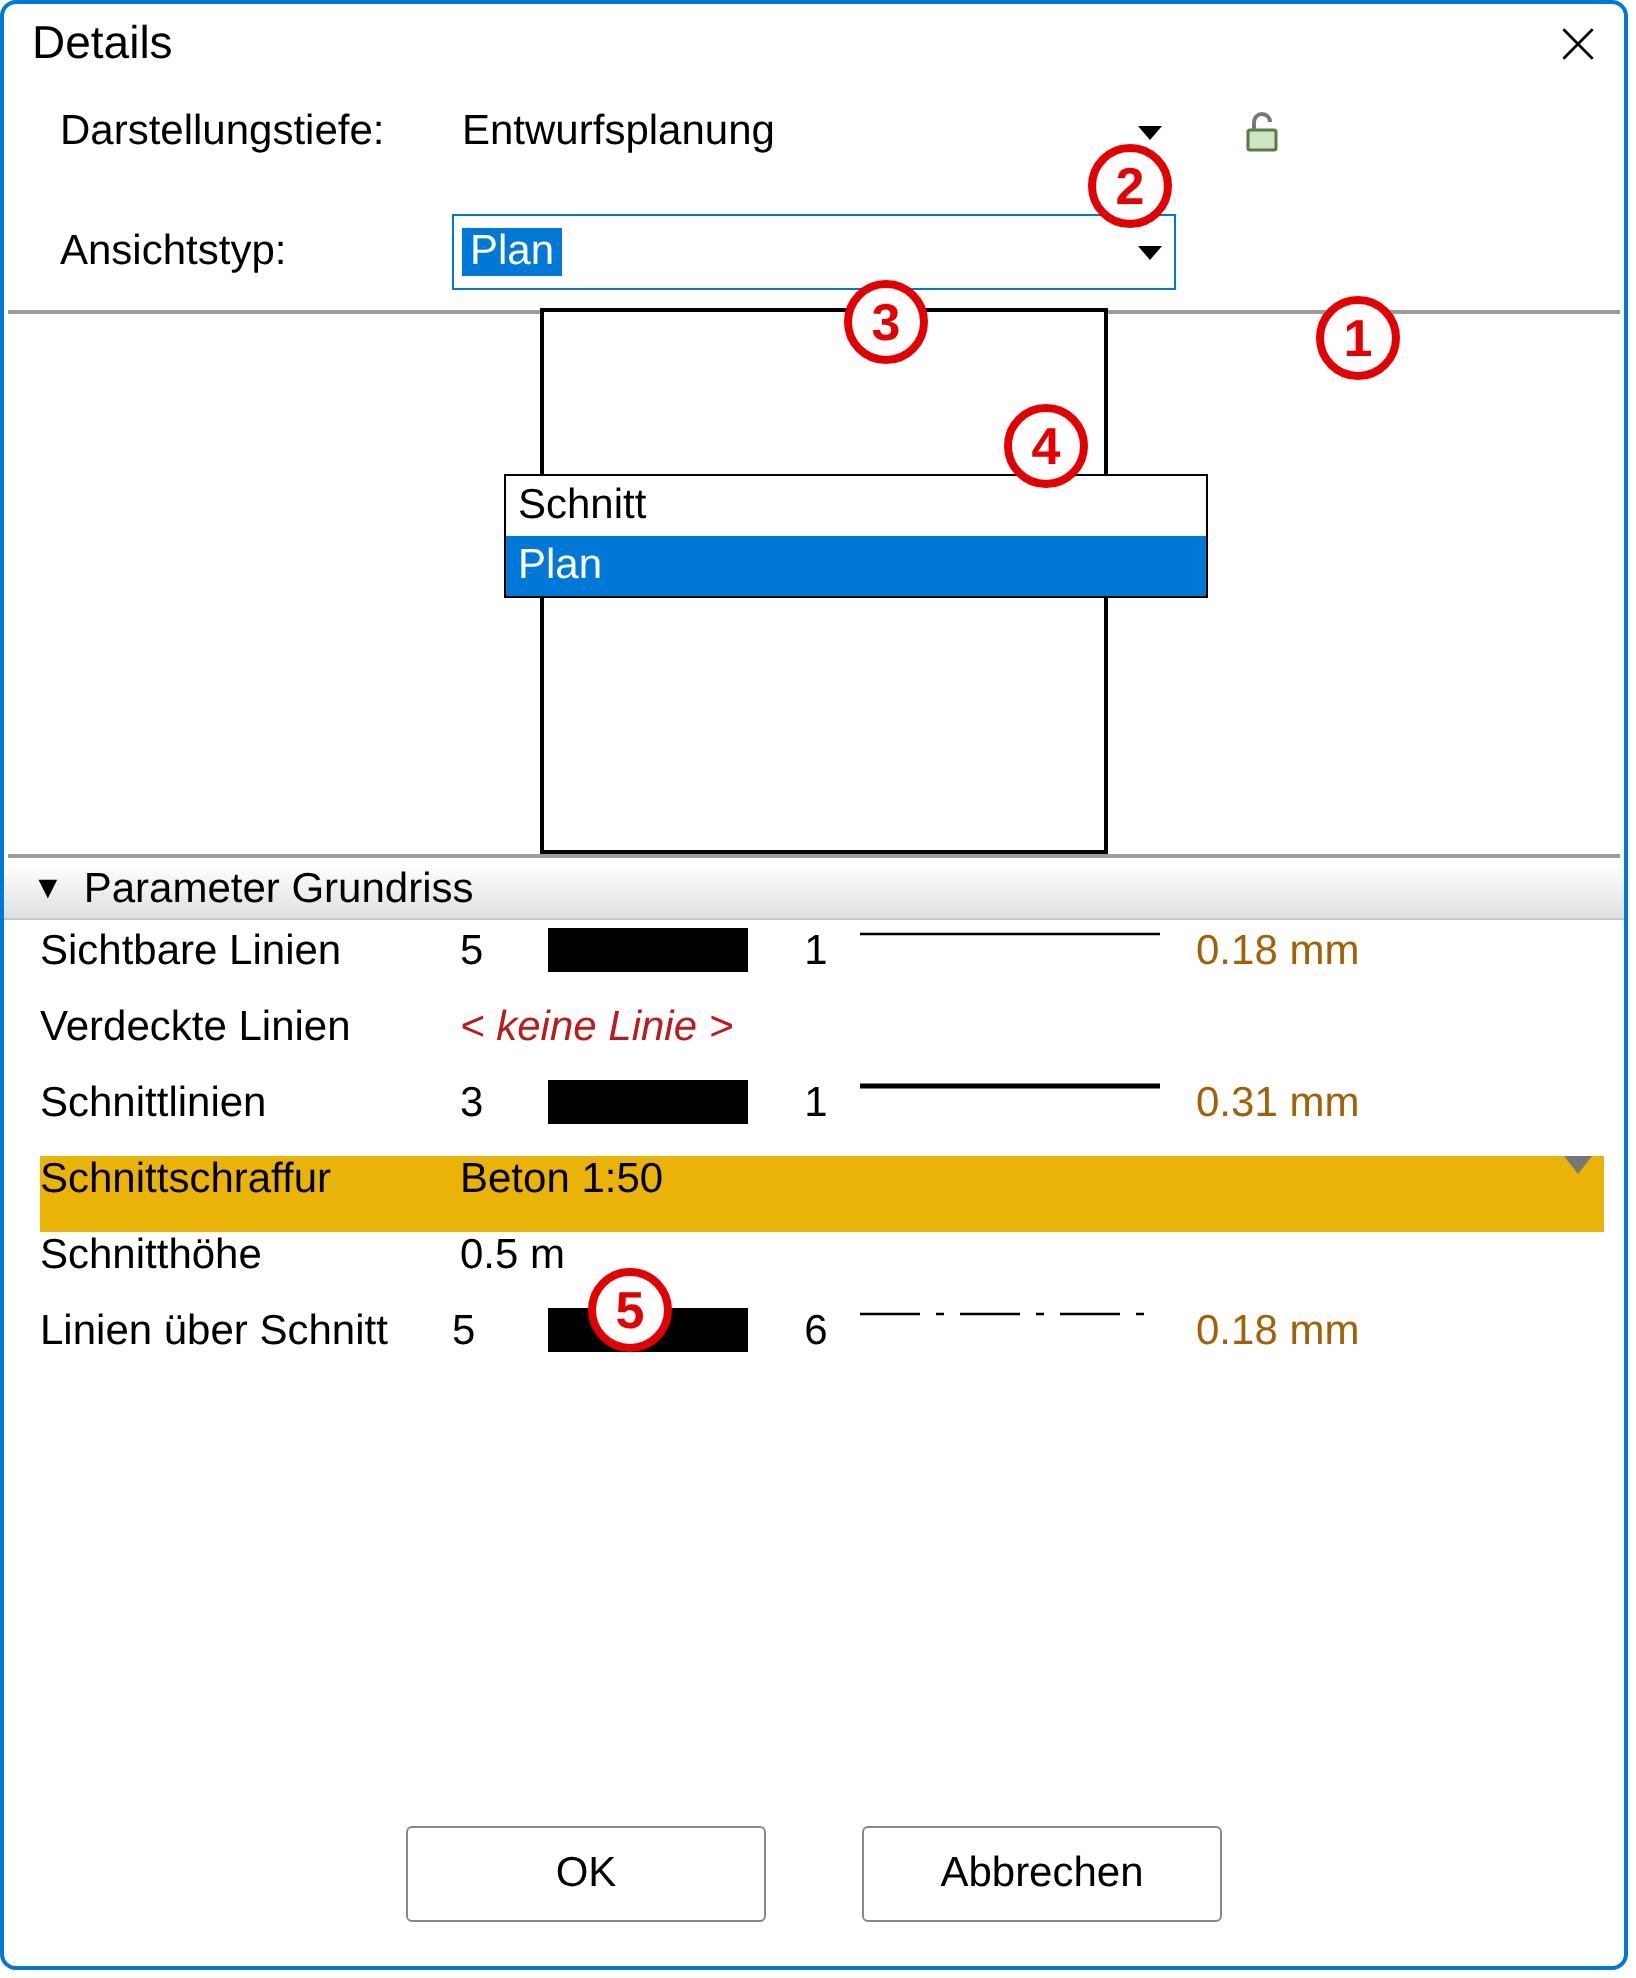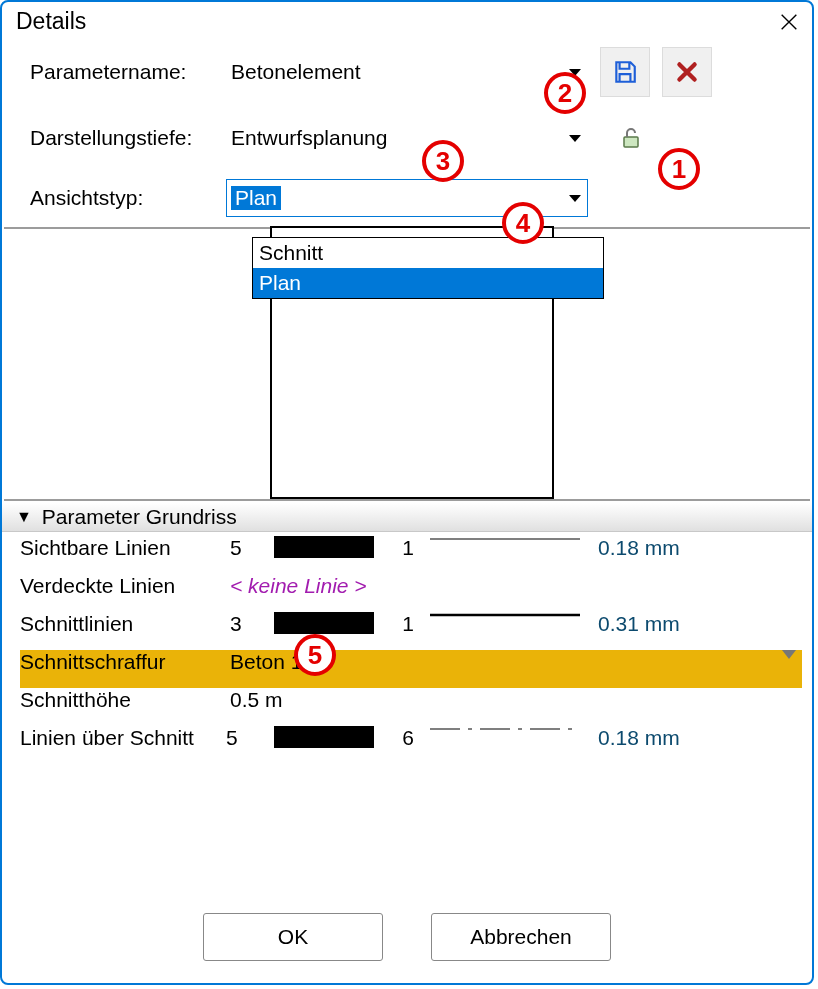"Parametername:" div.form-row { html: <div> <div>Parametername:</div> <div> <span>Betonelement</span> <span></span> </div> <div> <svg> <path></path> </svg> </div> <div> <svg> <path></path> </svg> </div> </div> -> none }
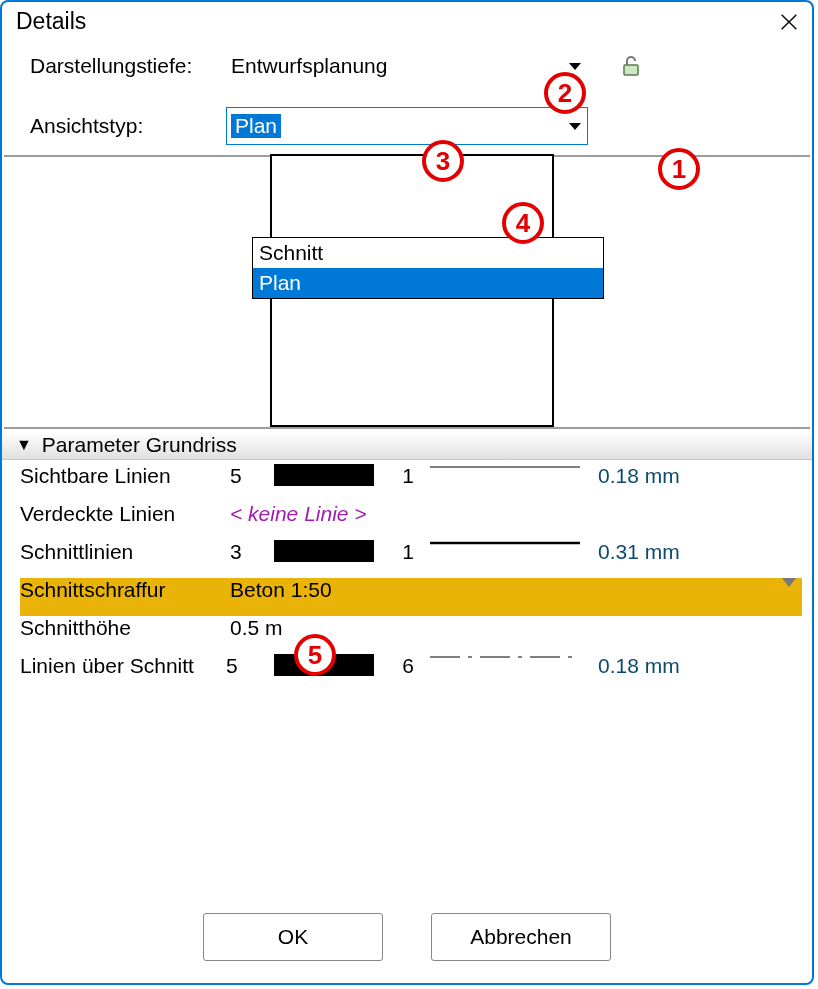"0.18 mm" .grow .mm { color: #0c4a6e -> #a16207 }
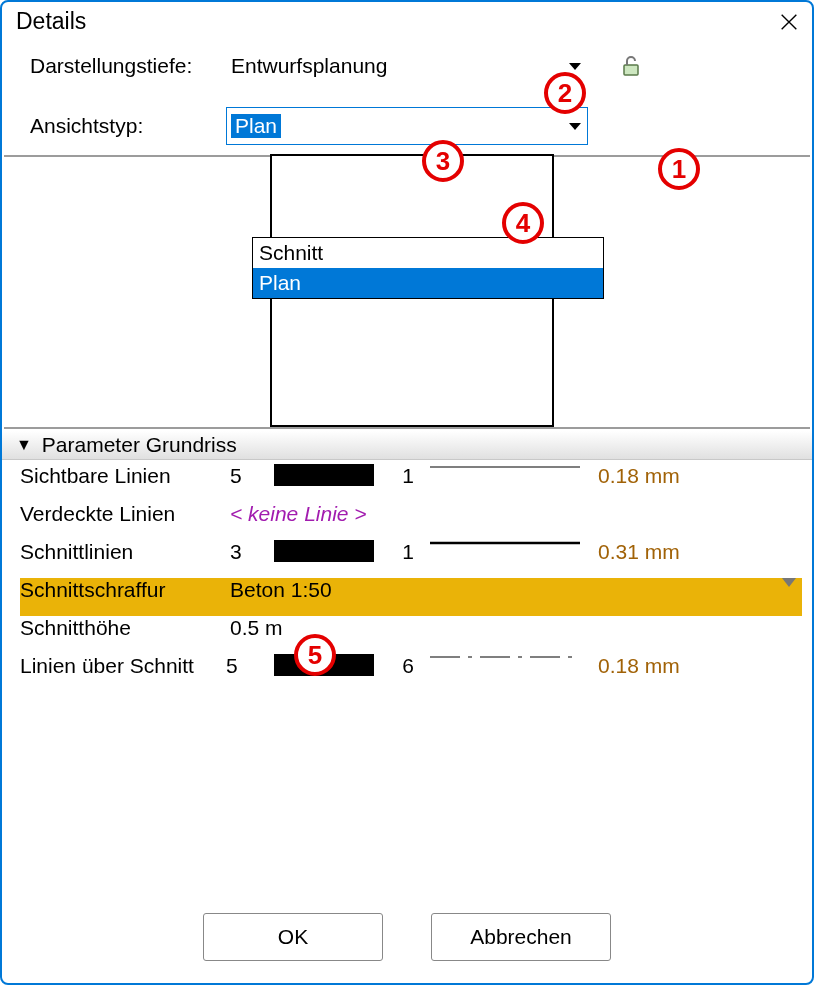"< keine Linie >" .grow .none { color: #a21caf -> #b91c1c }
